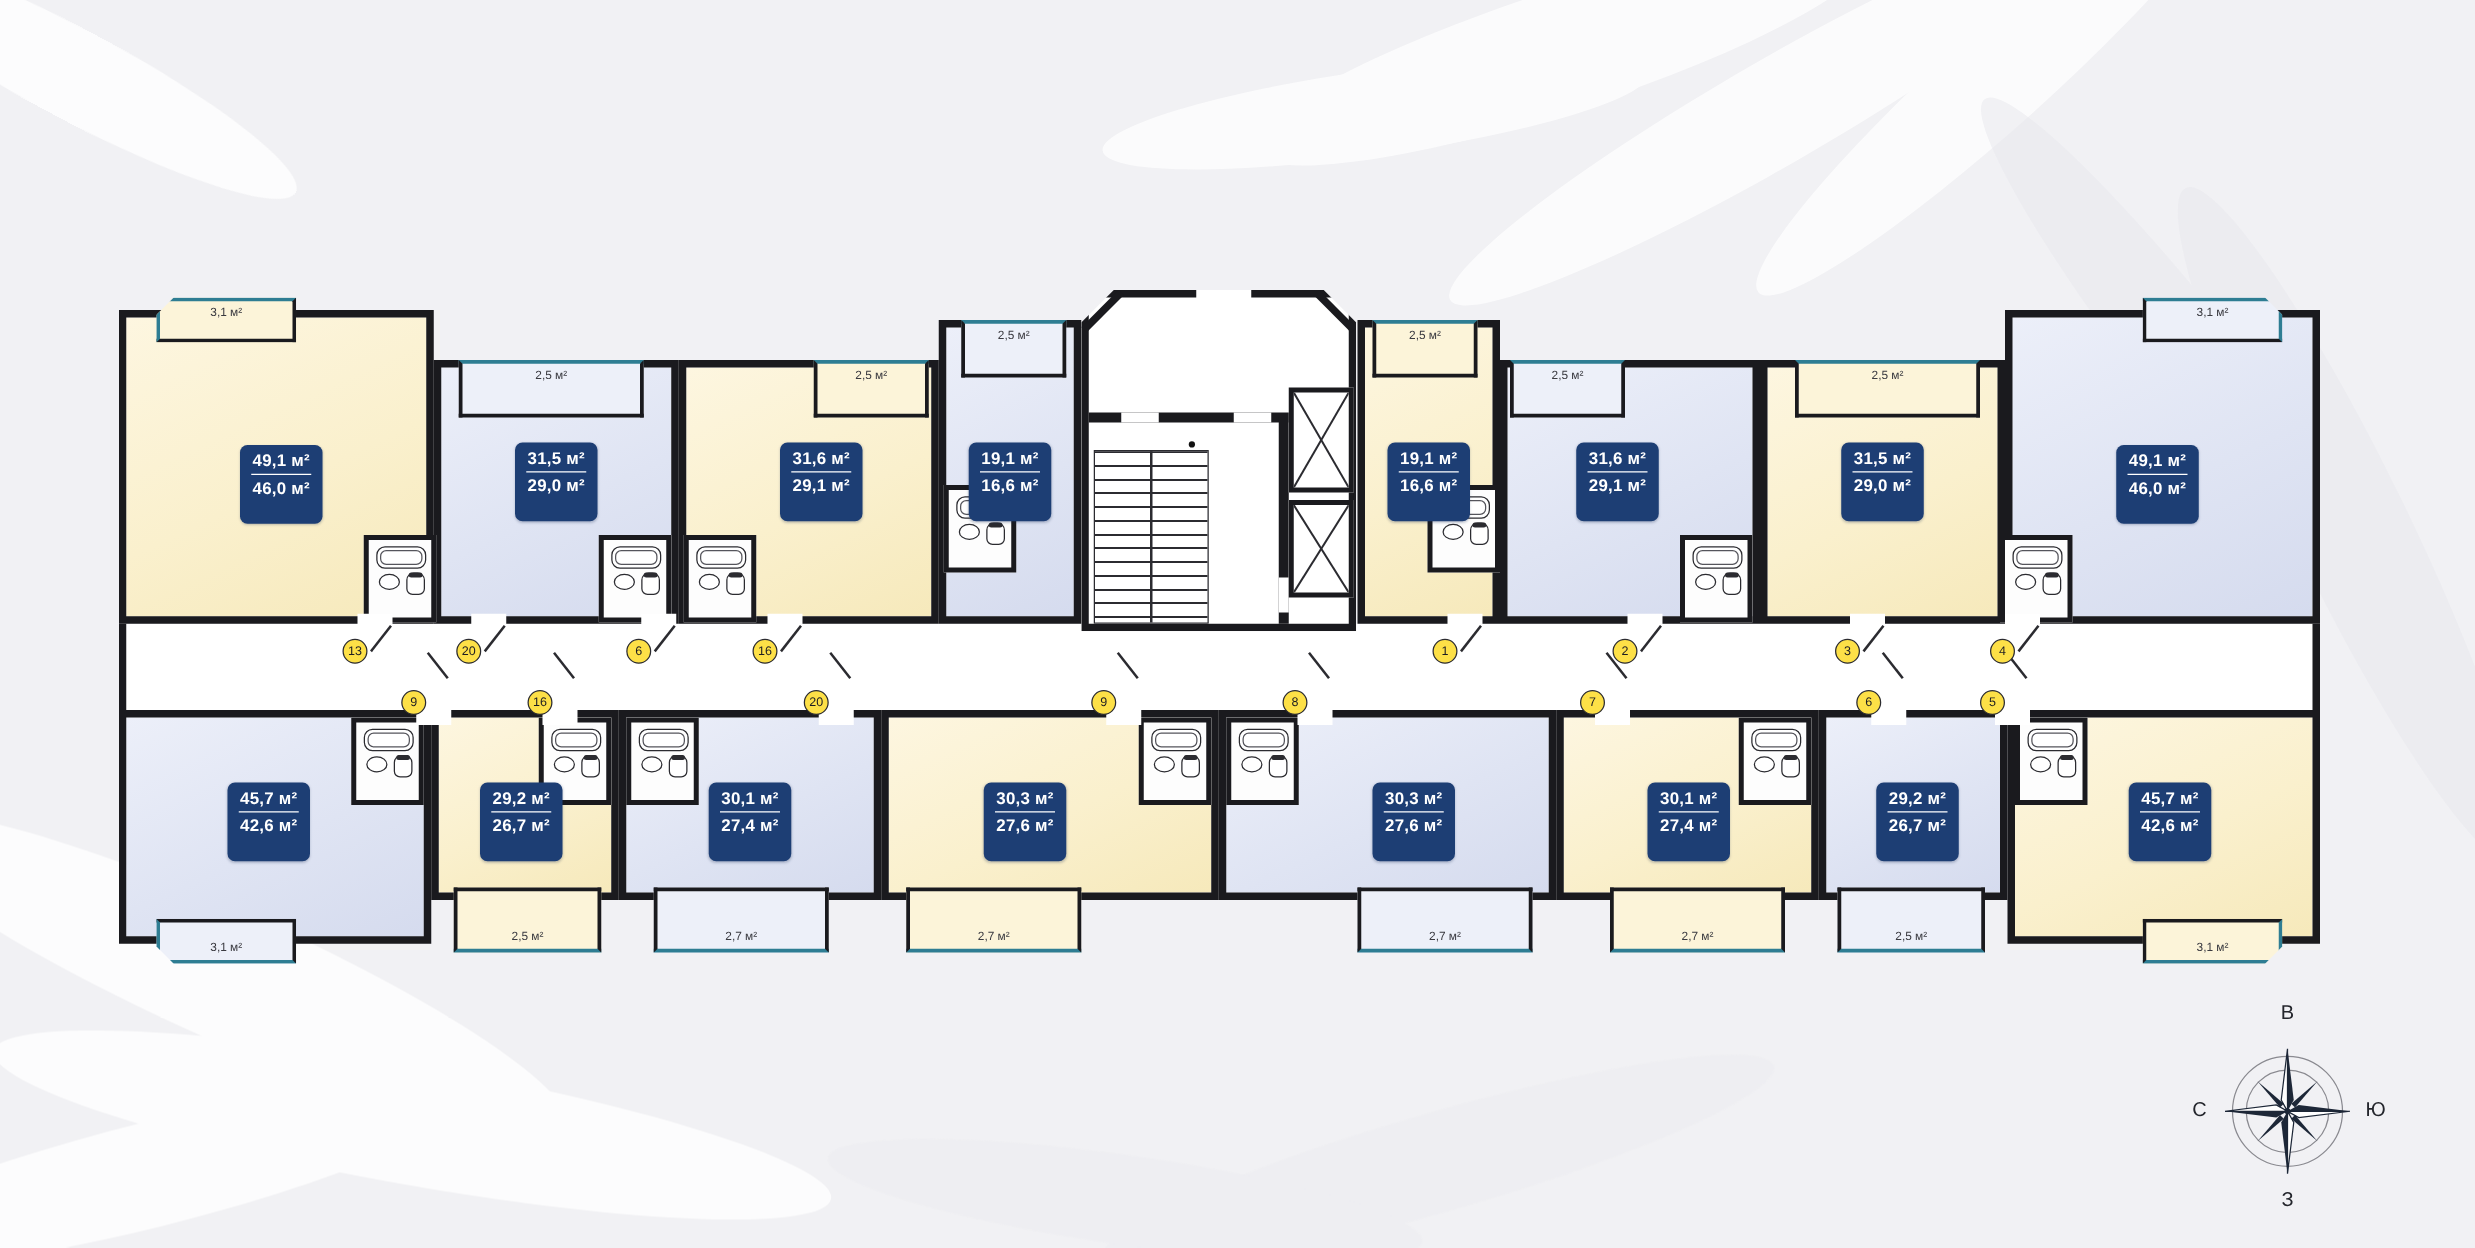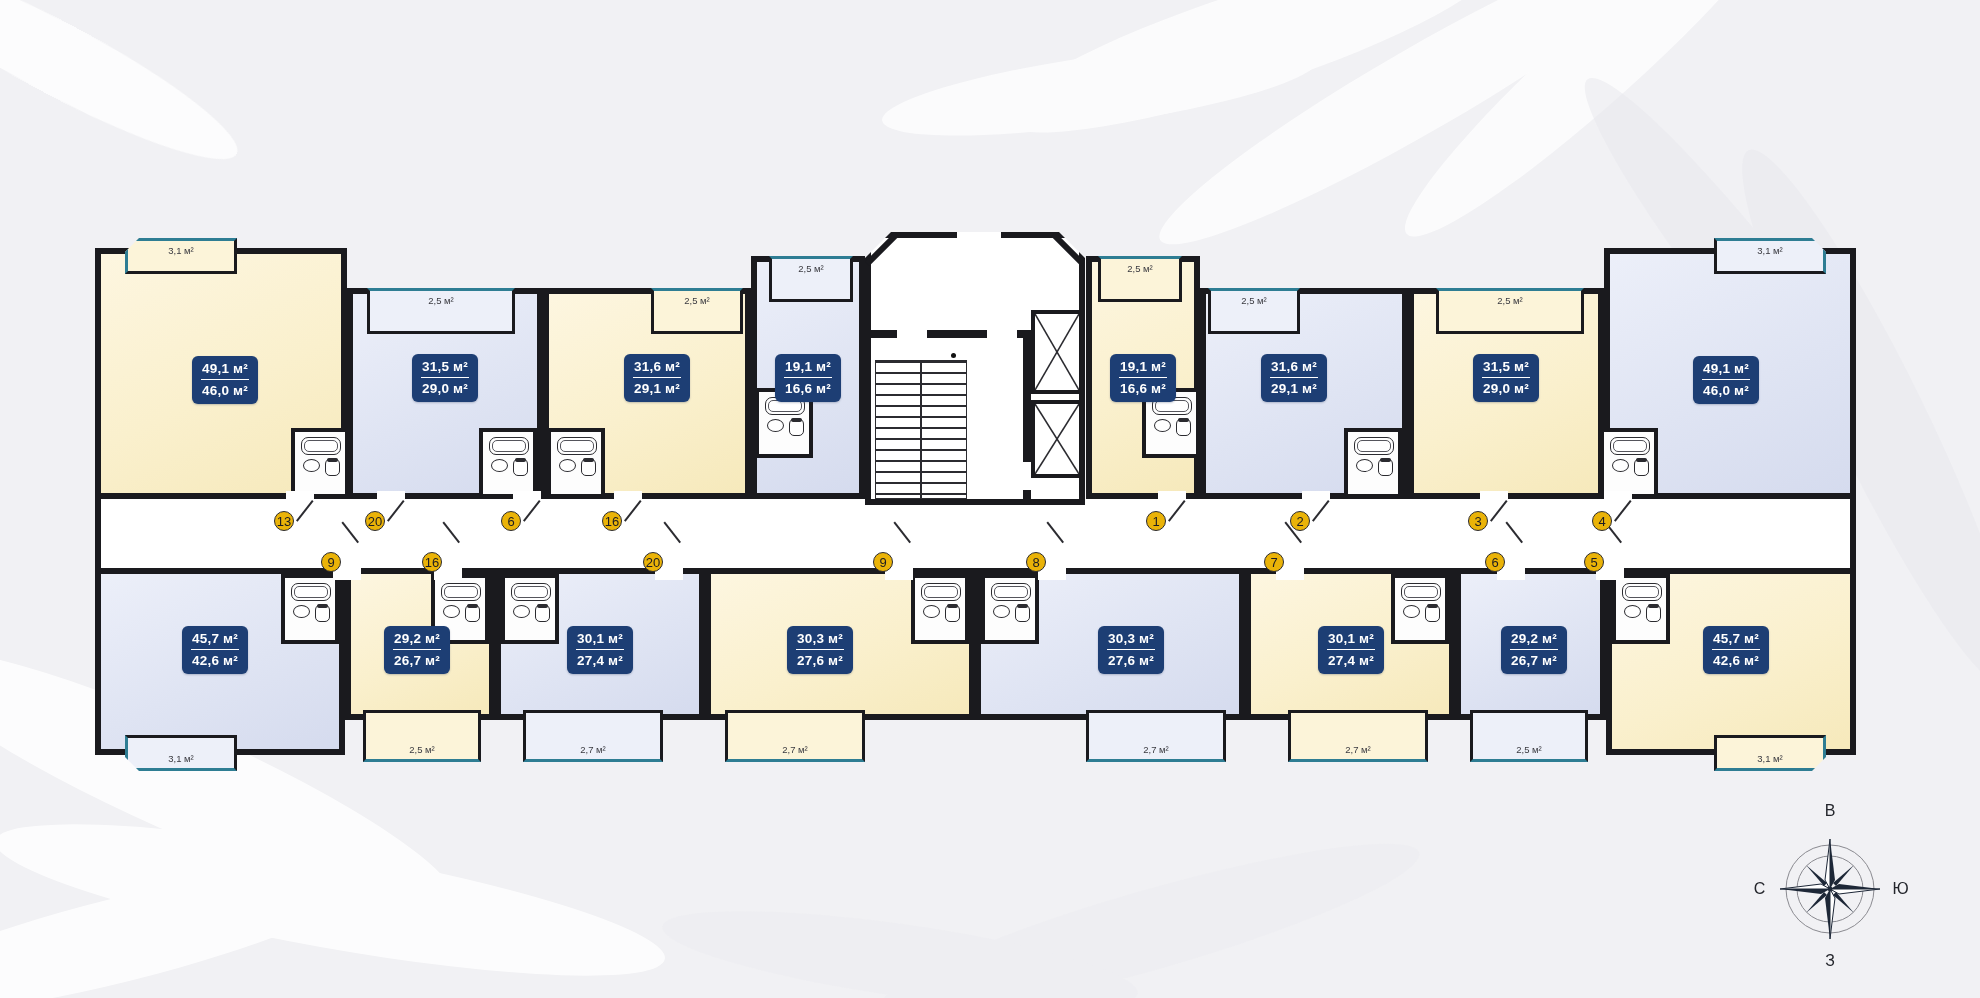"49,1 м²" .area-badge { padding: 5px 9px 6px -> 5px 9px 21px }
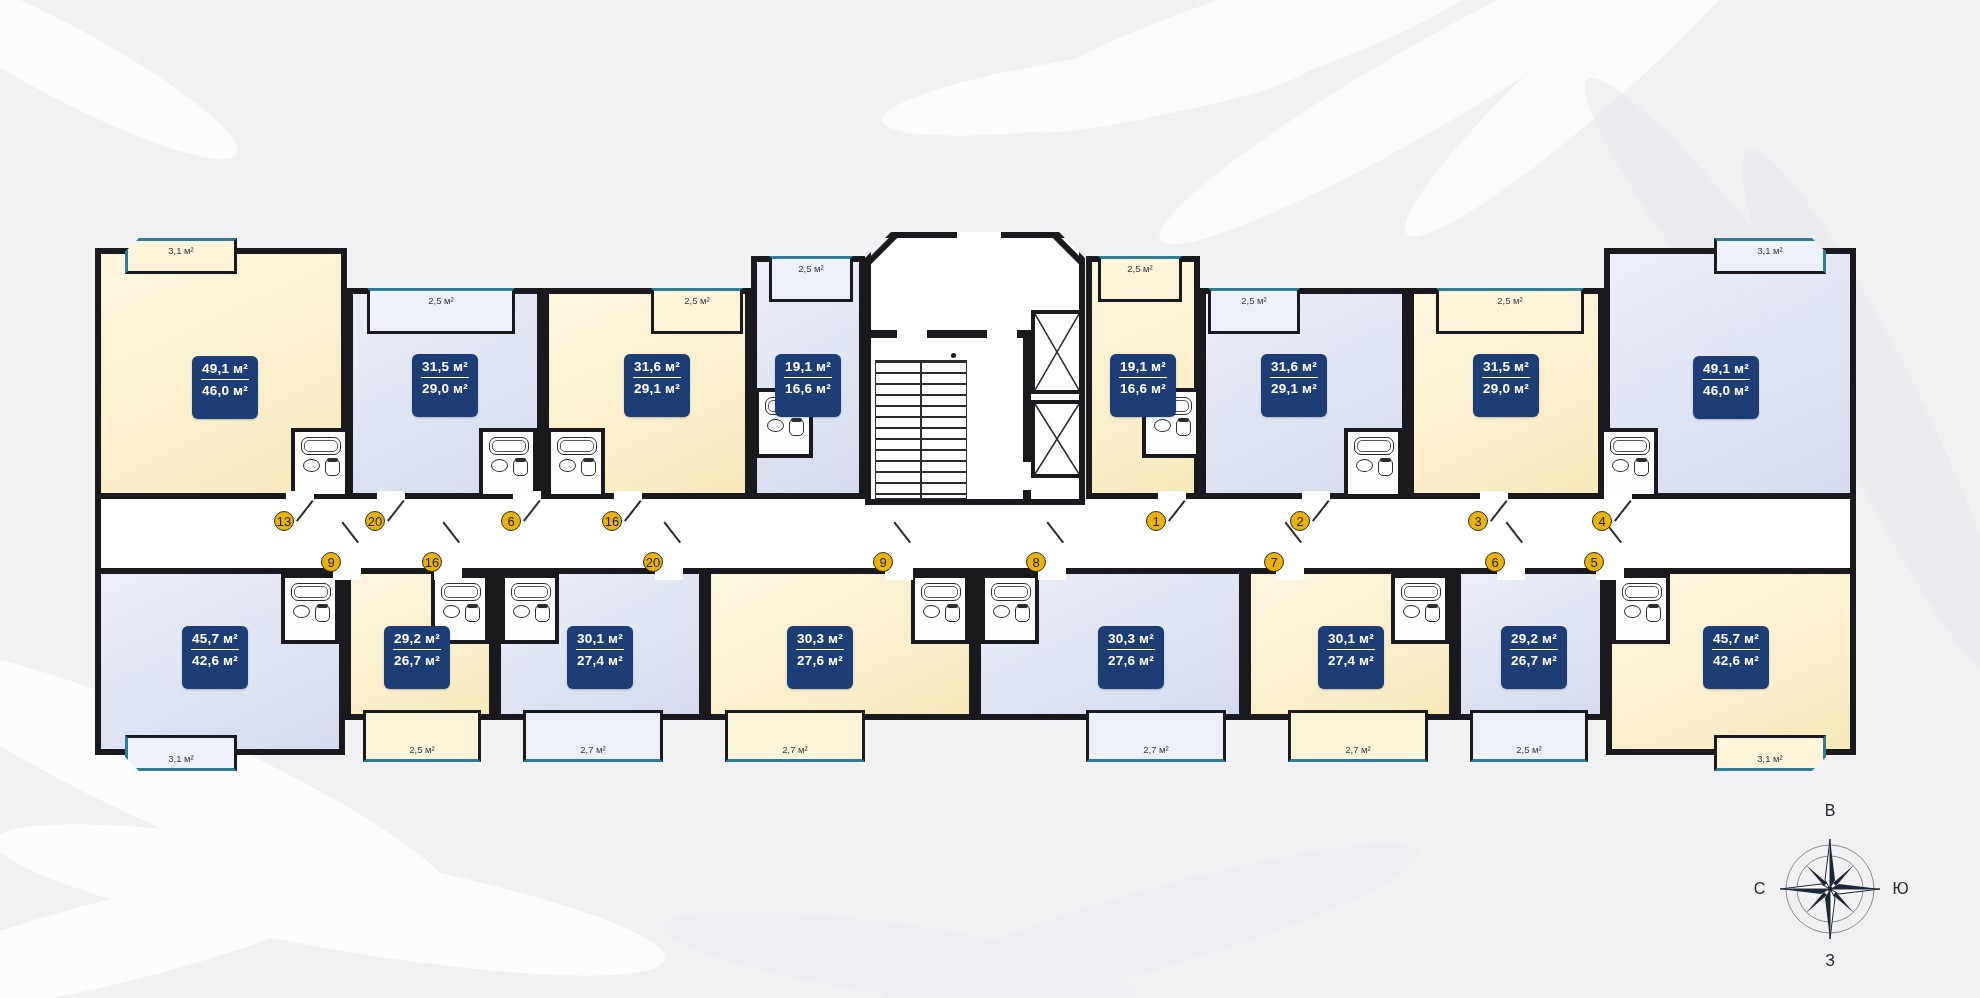"13" .door-num { background: #eab308 -> #fde047; font-size: 13px -> 10px }
